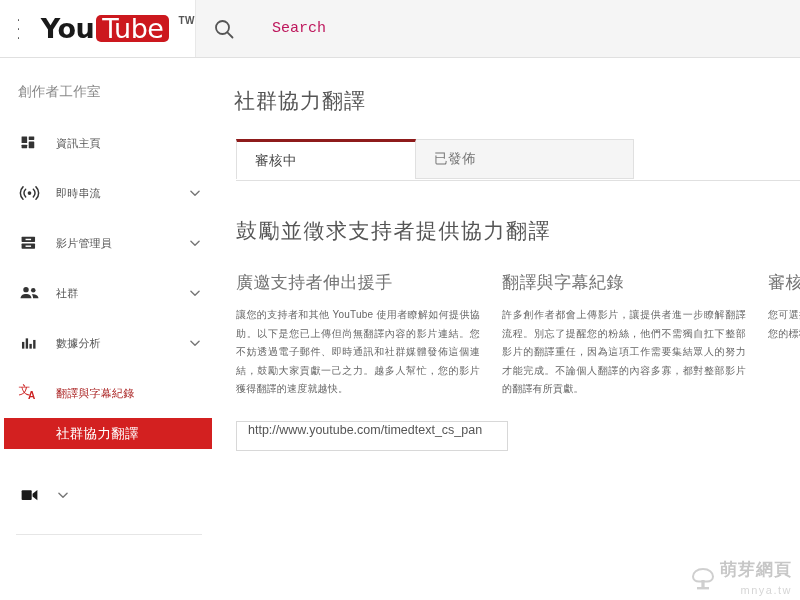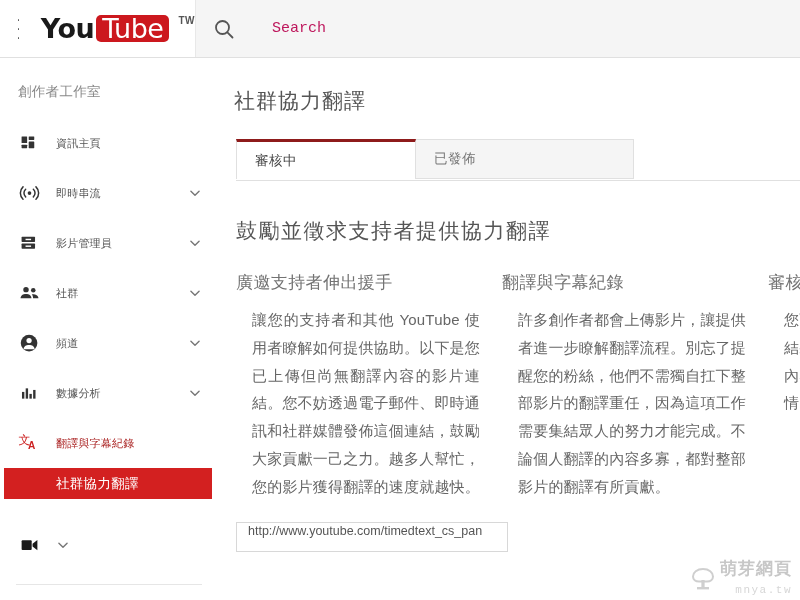"讓您的支持者和其他 YouTube" .col p { font-size: 15px -> 10px; margin-left: 16px -> none }
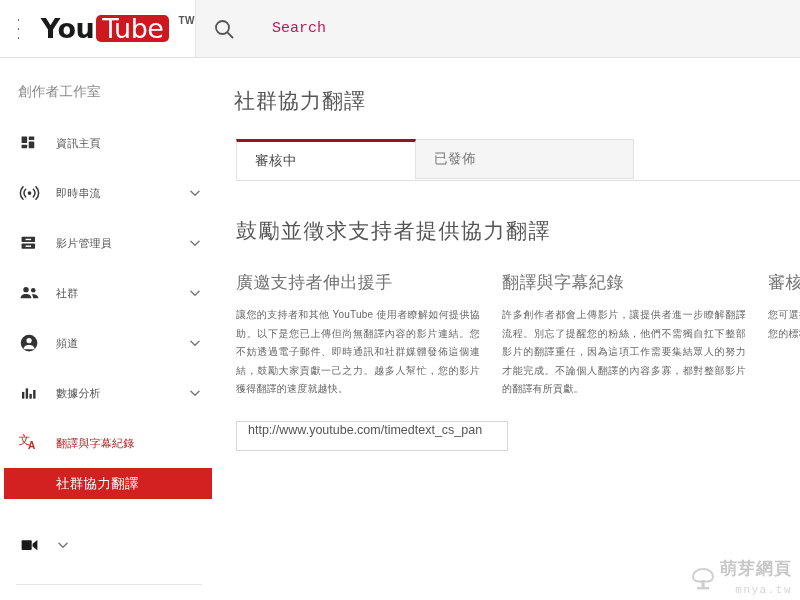"頻道" div.nav-item { html: <div> <span> <svg> <circle></circle> <circle></circle> <path></path> </svg> </span> <span>頻道</span> <svg> <polyline></polyline> </svg> </div> -> none }
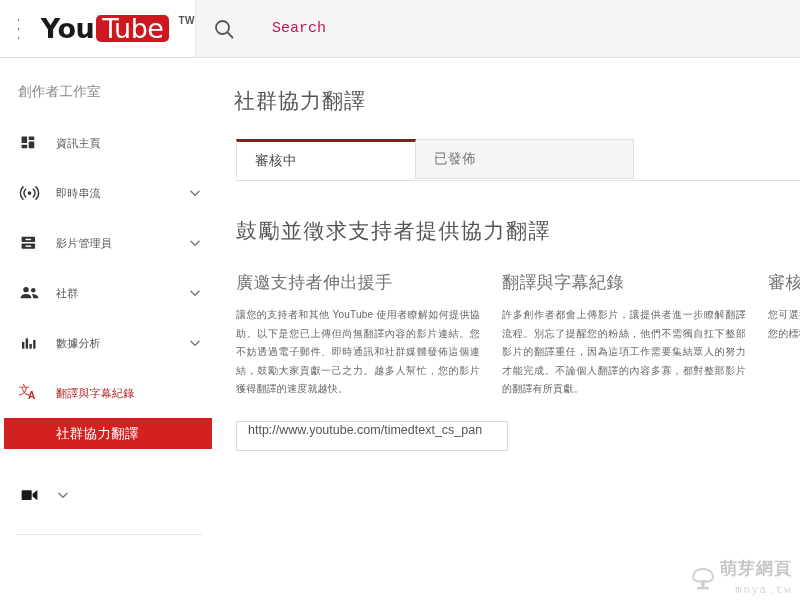"萌芽網頁" .wm-text { font-family: Liberation Mono, monospace -> none }
